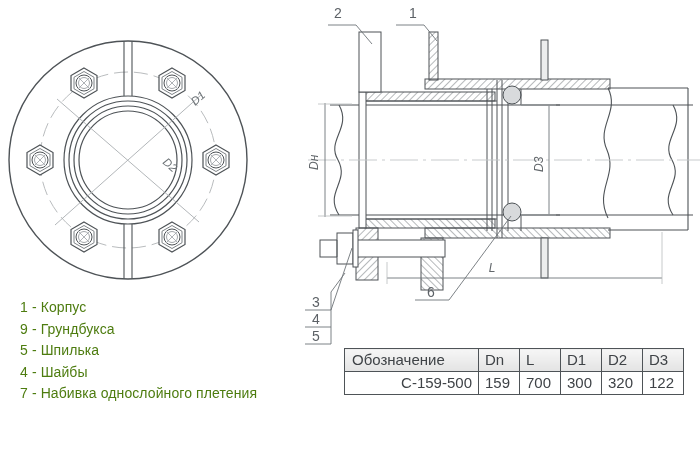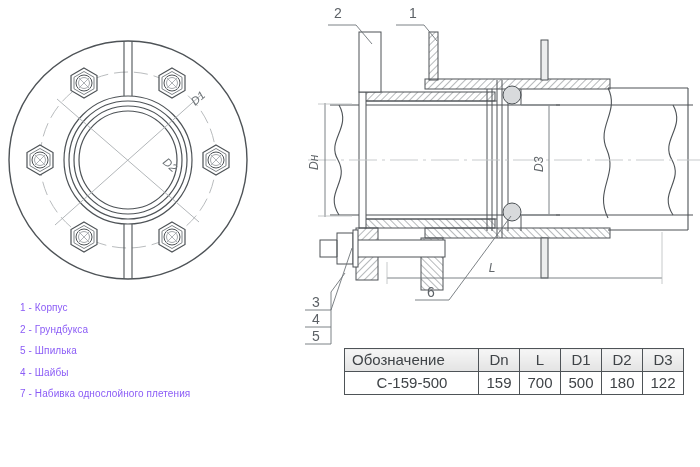"1 - Корпус" .legend-row { color: #8b5cf6 -> #4d7c0f; font-size: 10px -> 14px }
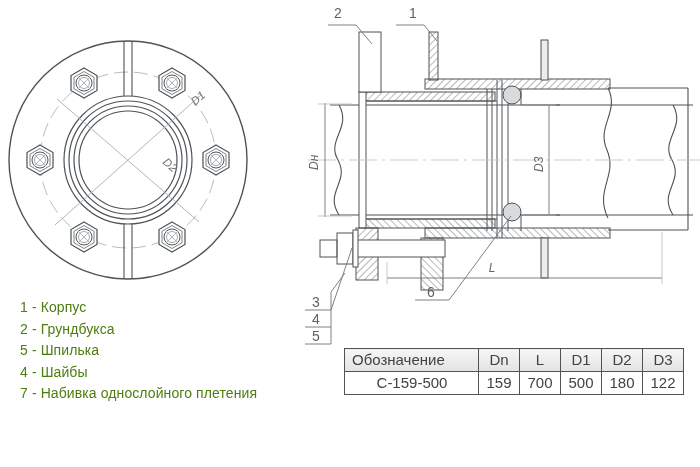"2 - Грундбукса" div.legend-row { text: 2 -> 9 }
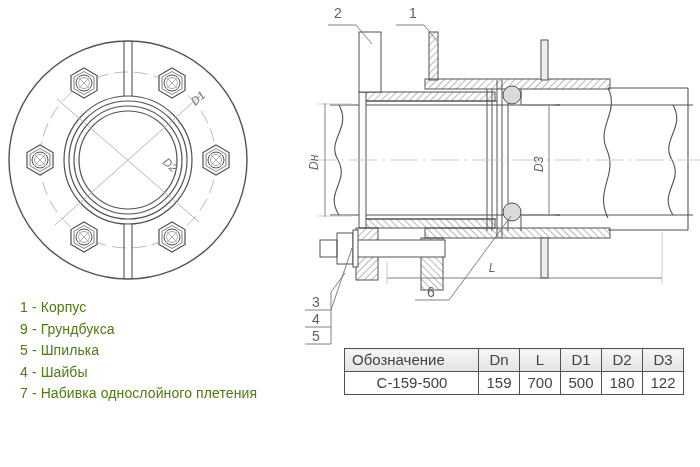"Dn" #spec-table td { text-align: center -> none }
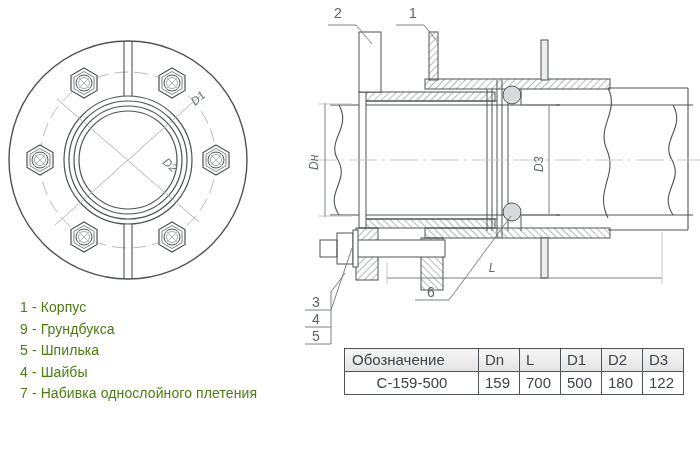"С-159-500" #spec-table td.desig { text-align: center -> right }
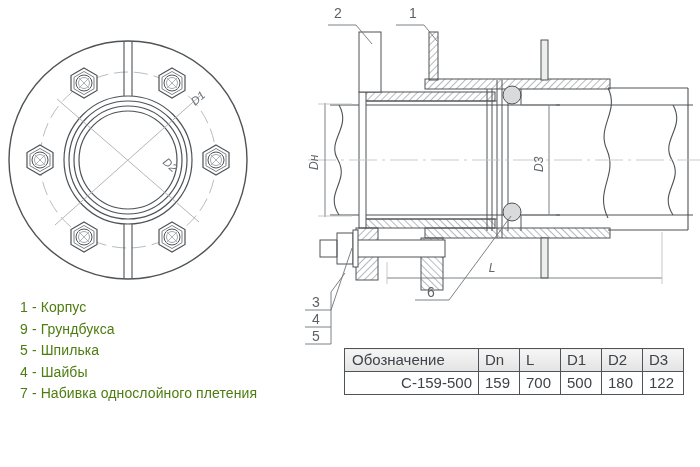"500" td.num-col { text: 500 -> 300 }
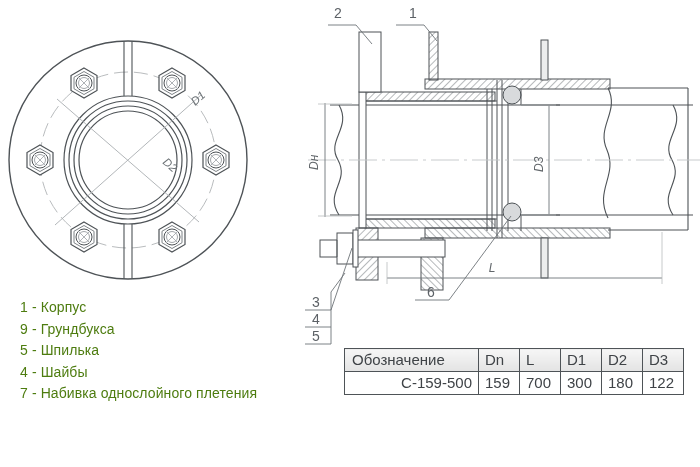"180" td.num-col { text: 180 -> 320 }
